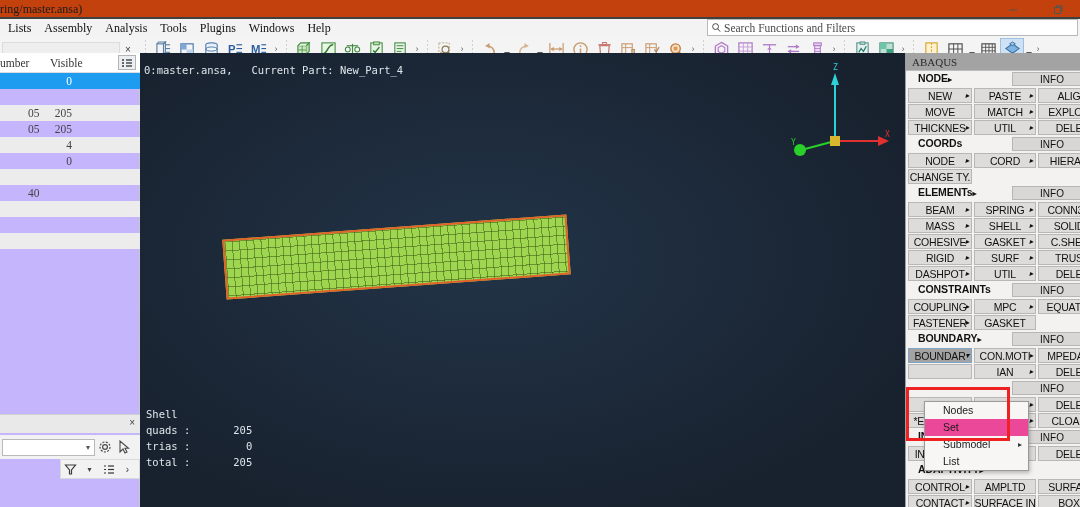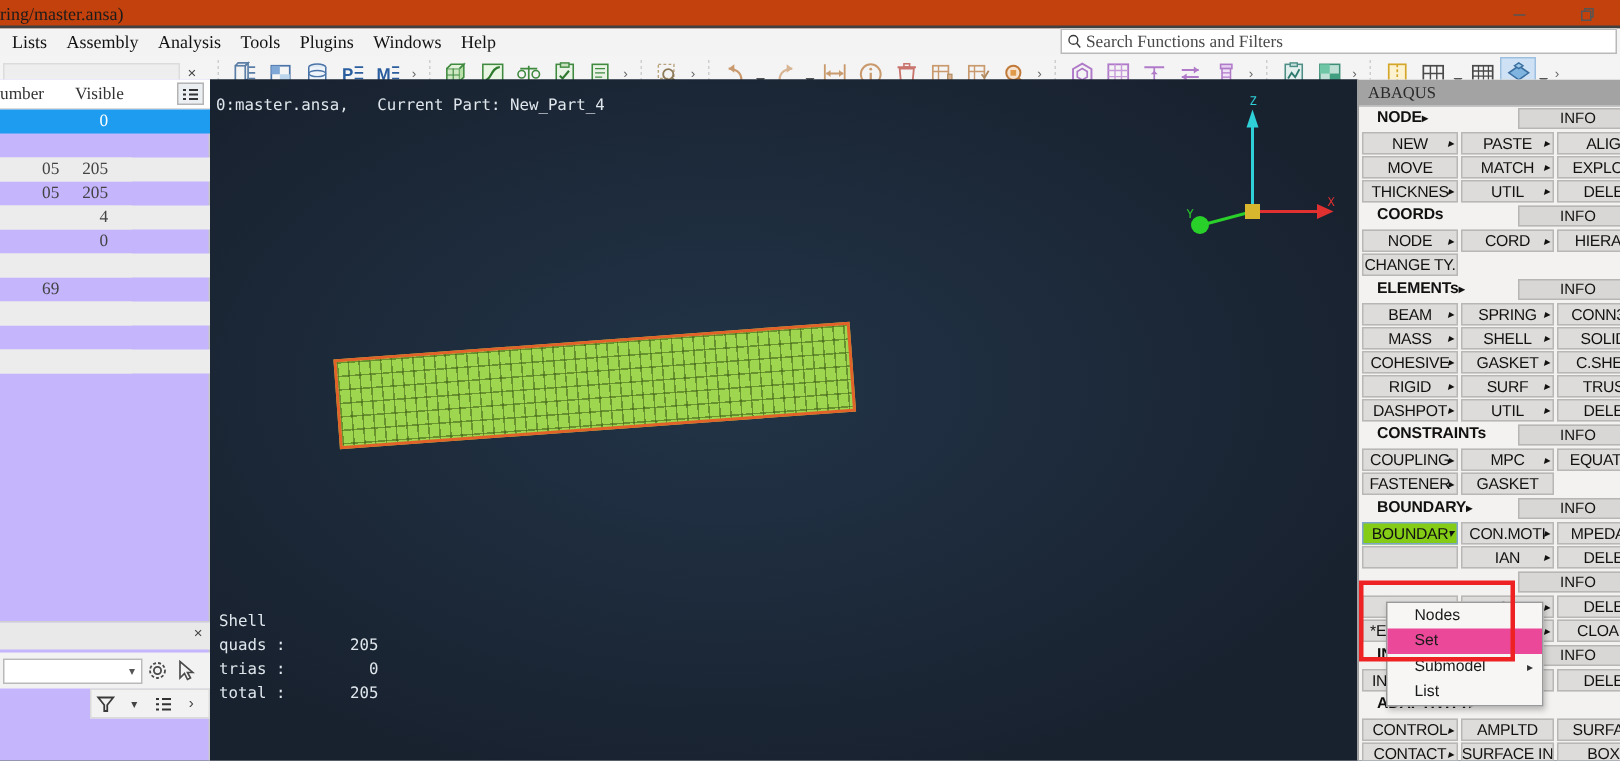"69" span.v1 { text: 69 -> 40 }
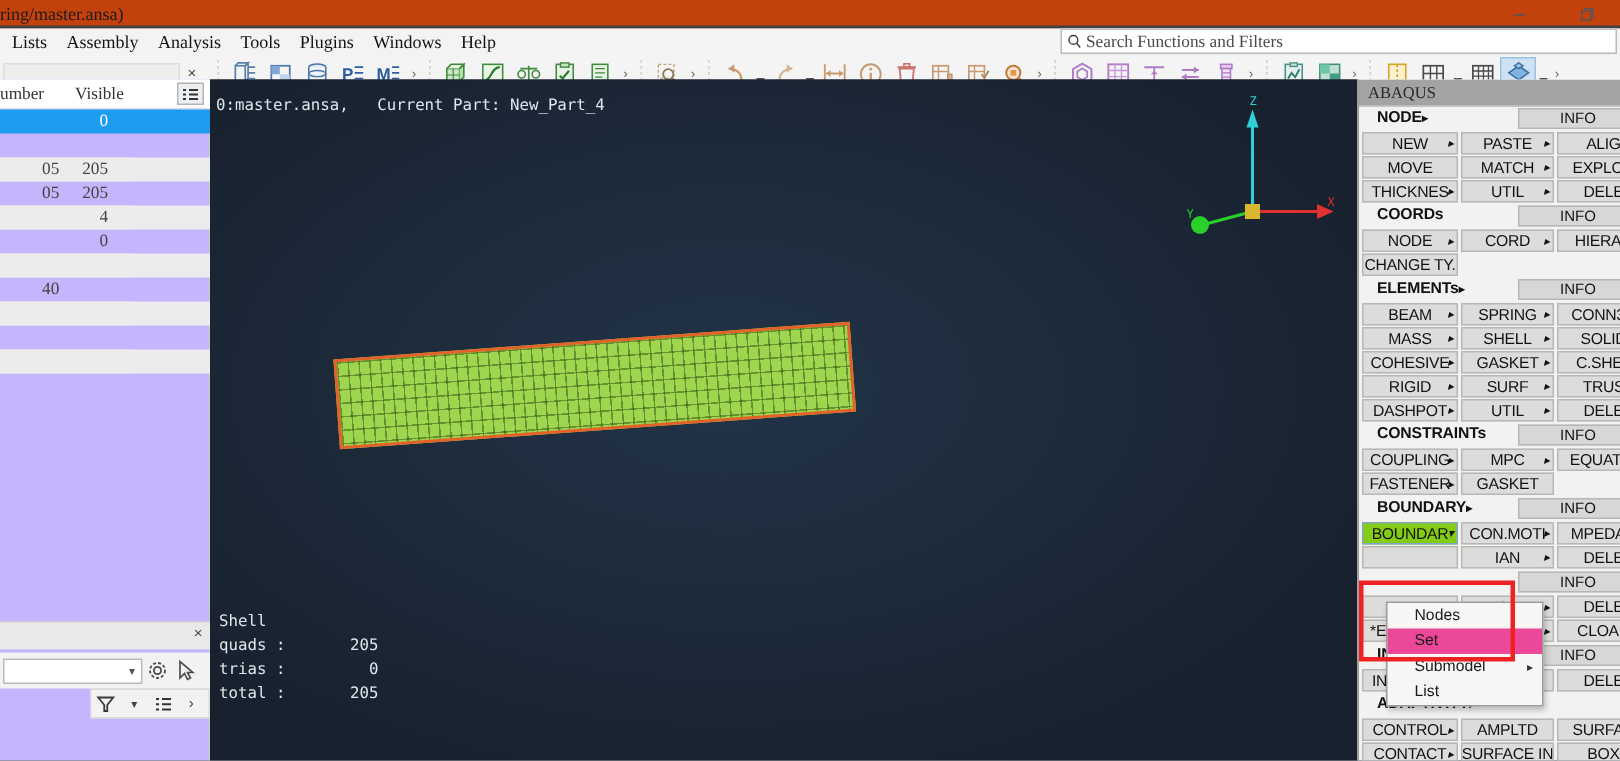"BOUNDAR" .cell.hl { background: #84cc16 -> #a3a3a3 }
